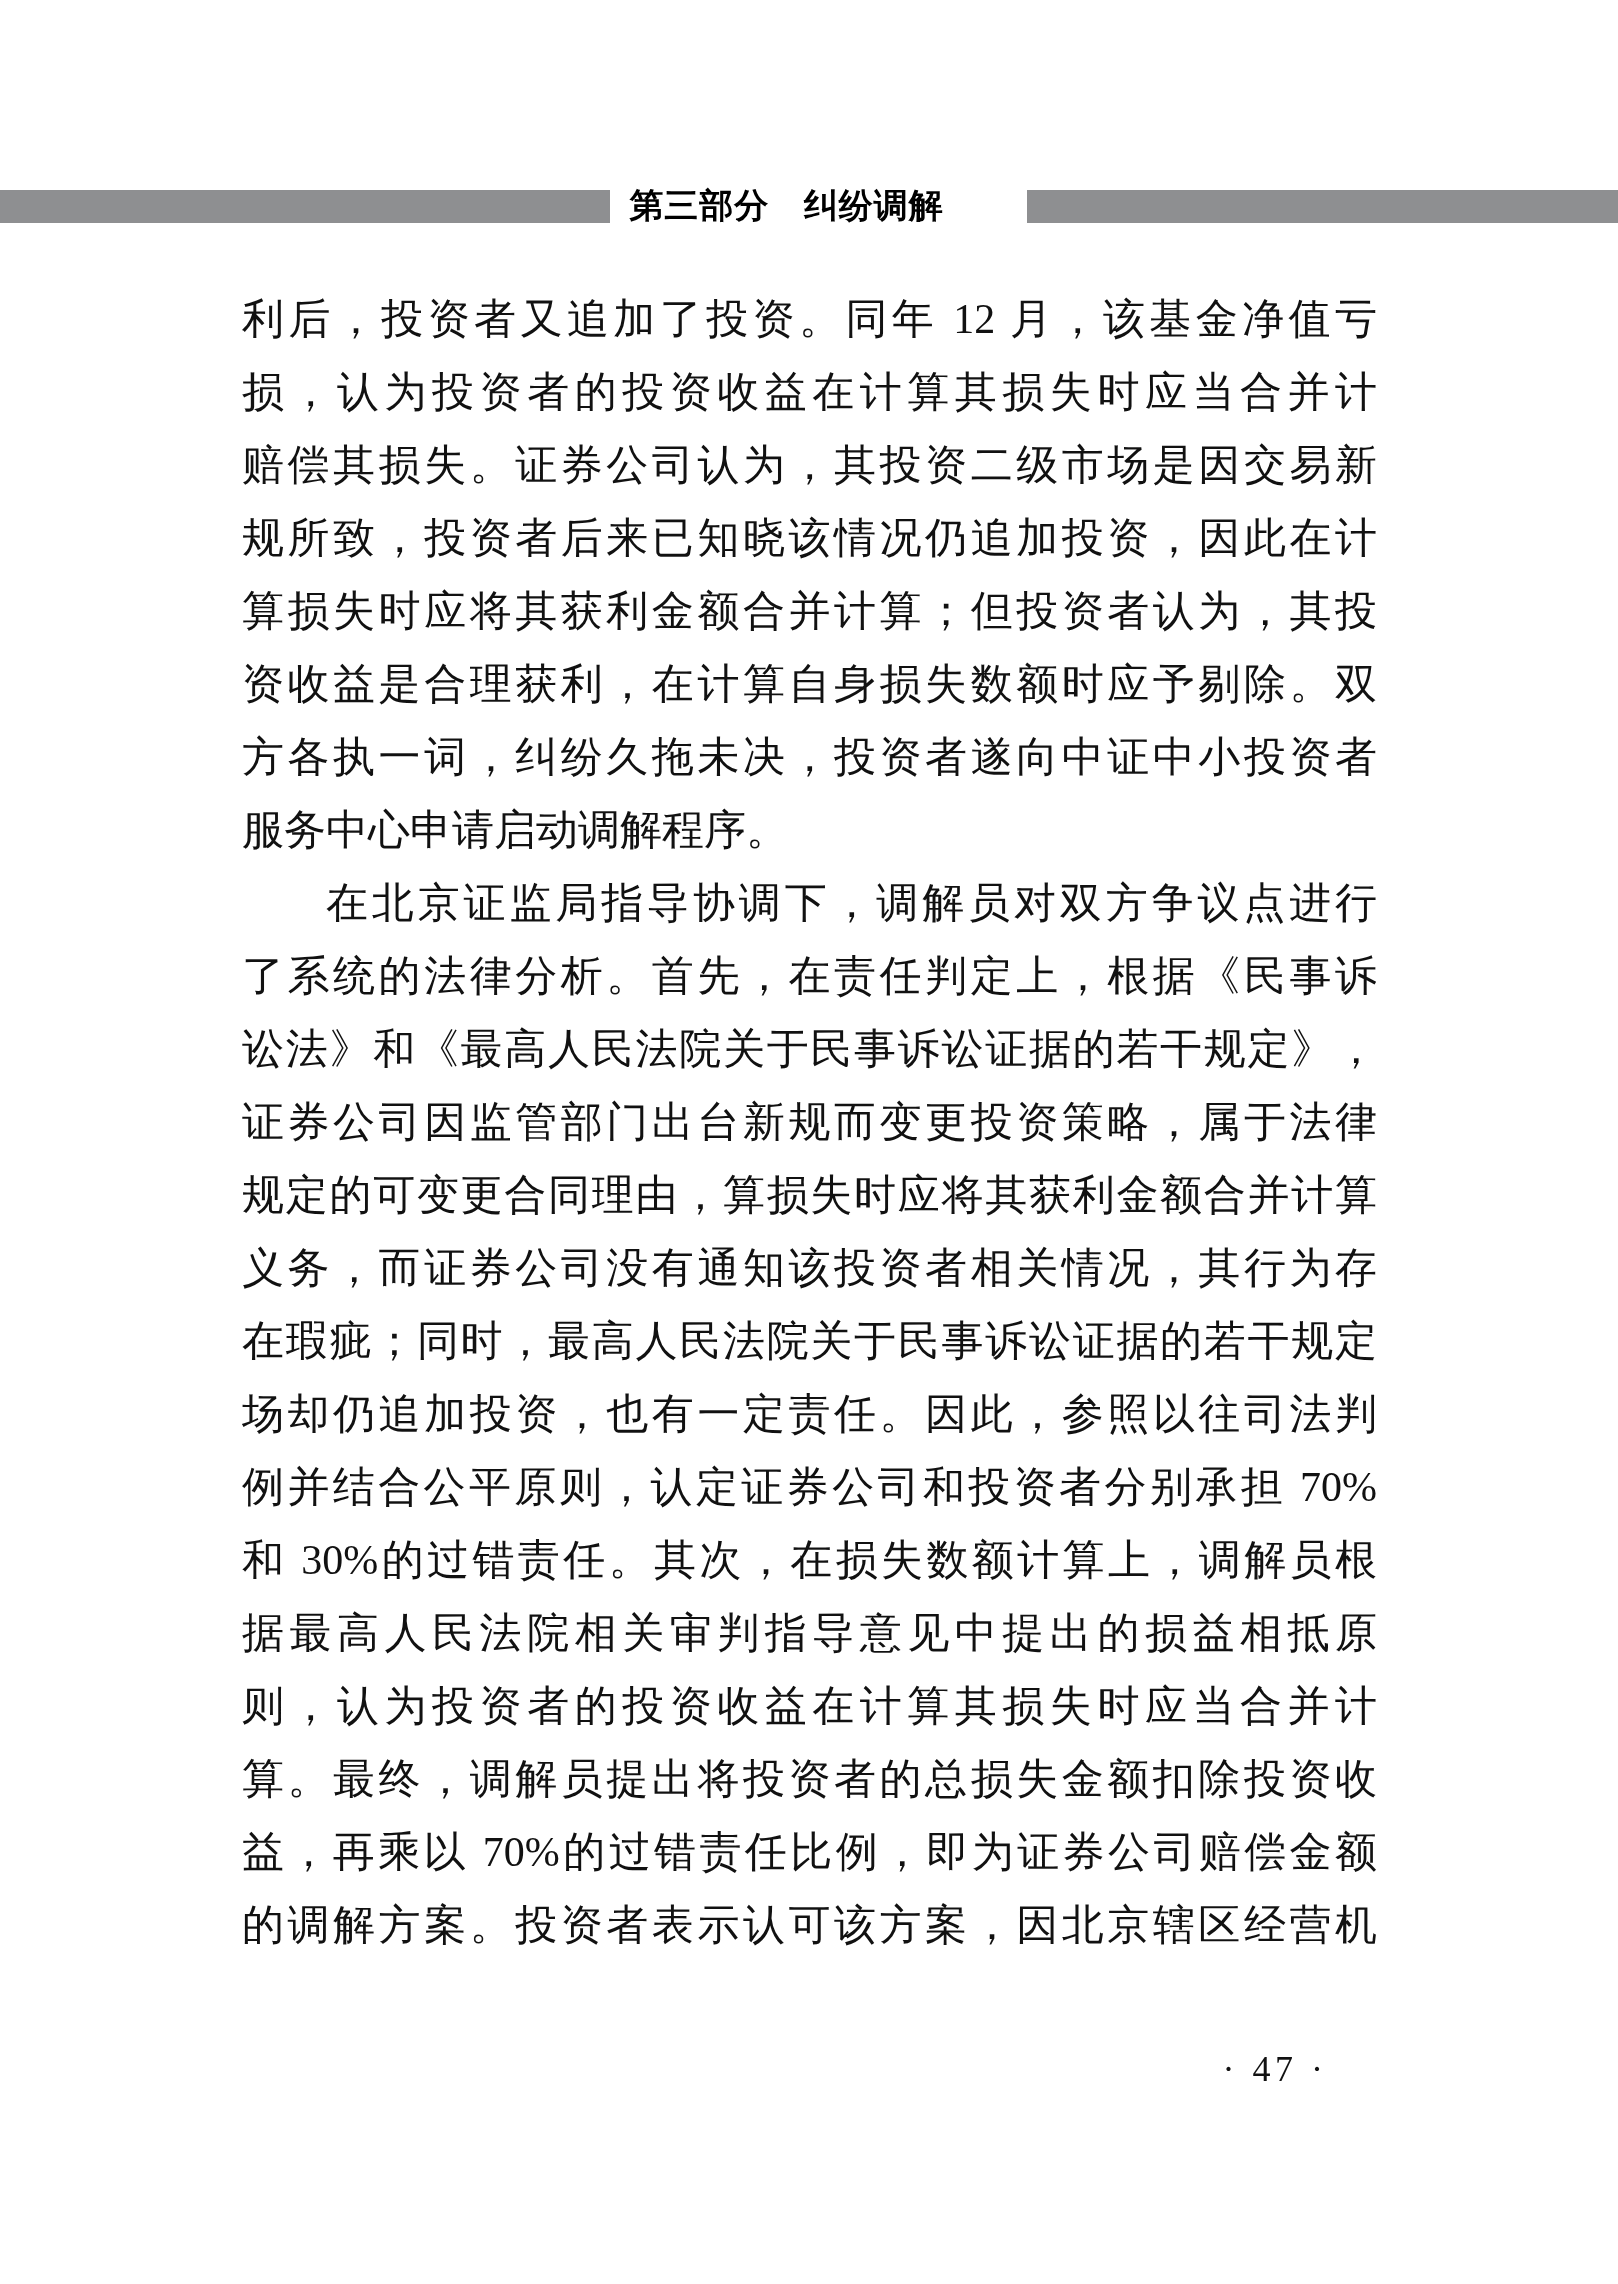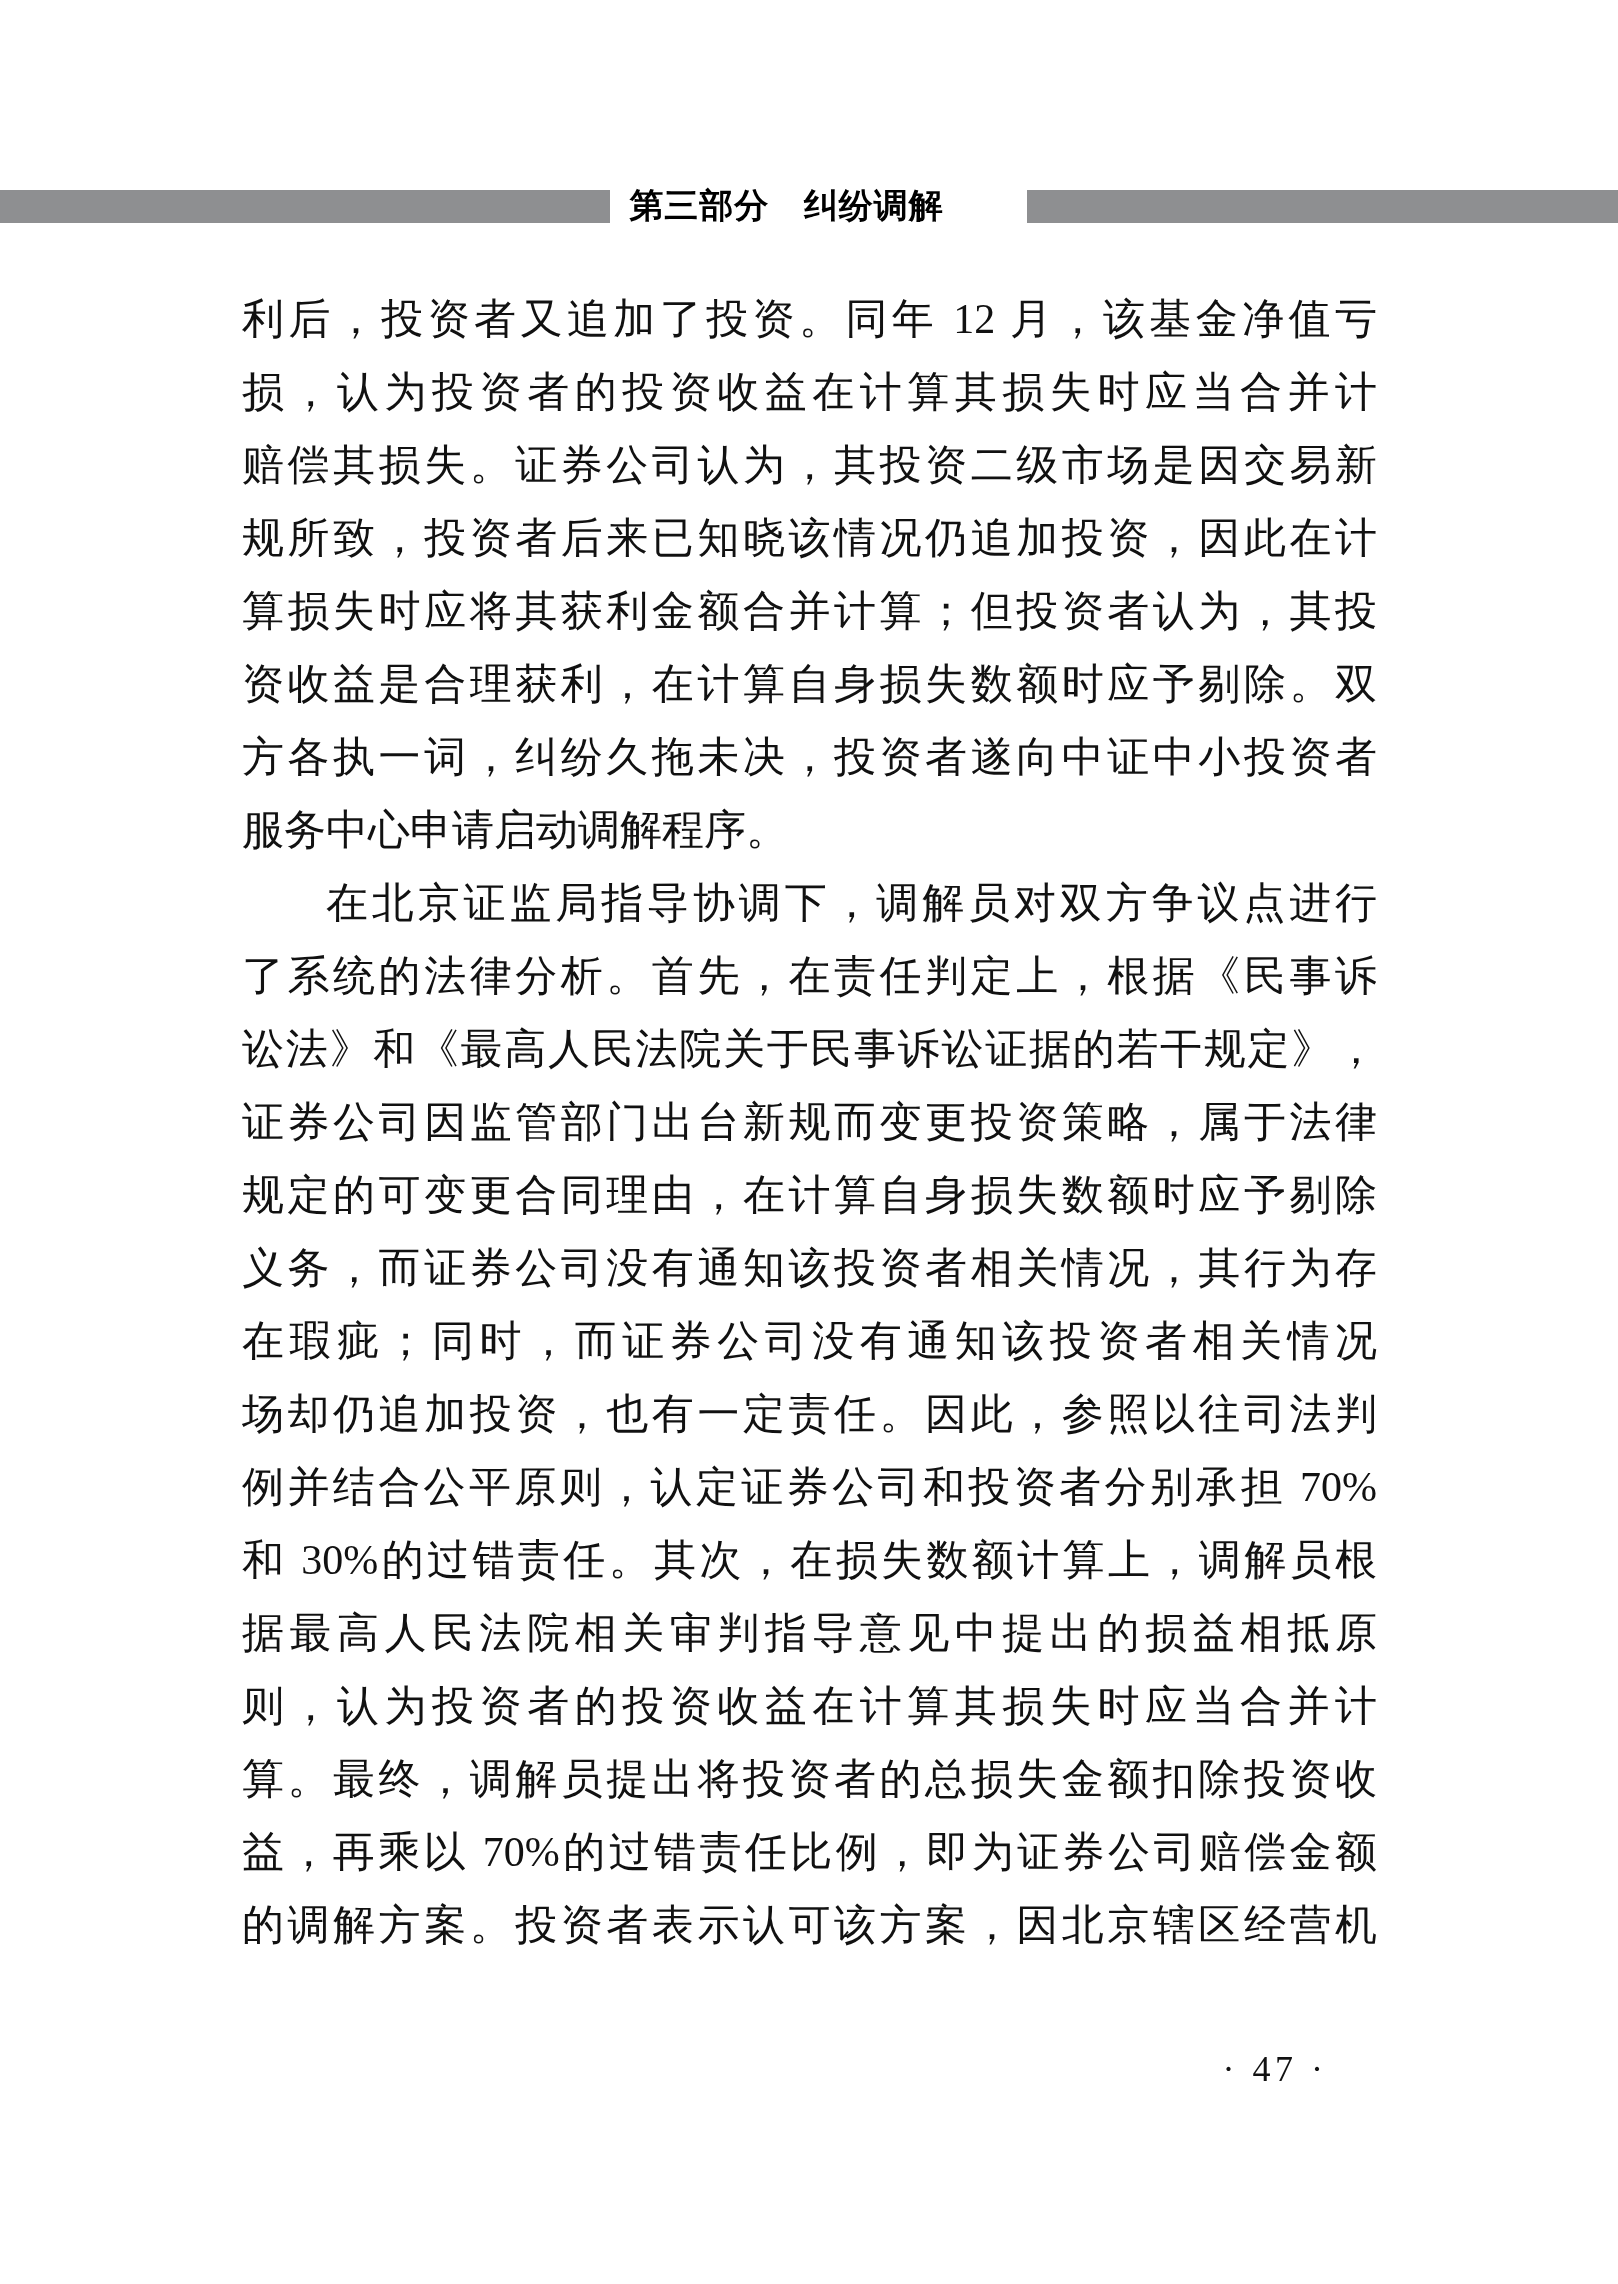"规定的可变更合同理由，在计算自身损失数额时应予剔除" div.text-line { text: 在计算自身损失数额时应予剔除 -> 算损失时应将其获利金额合并计算 }
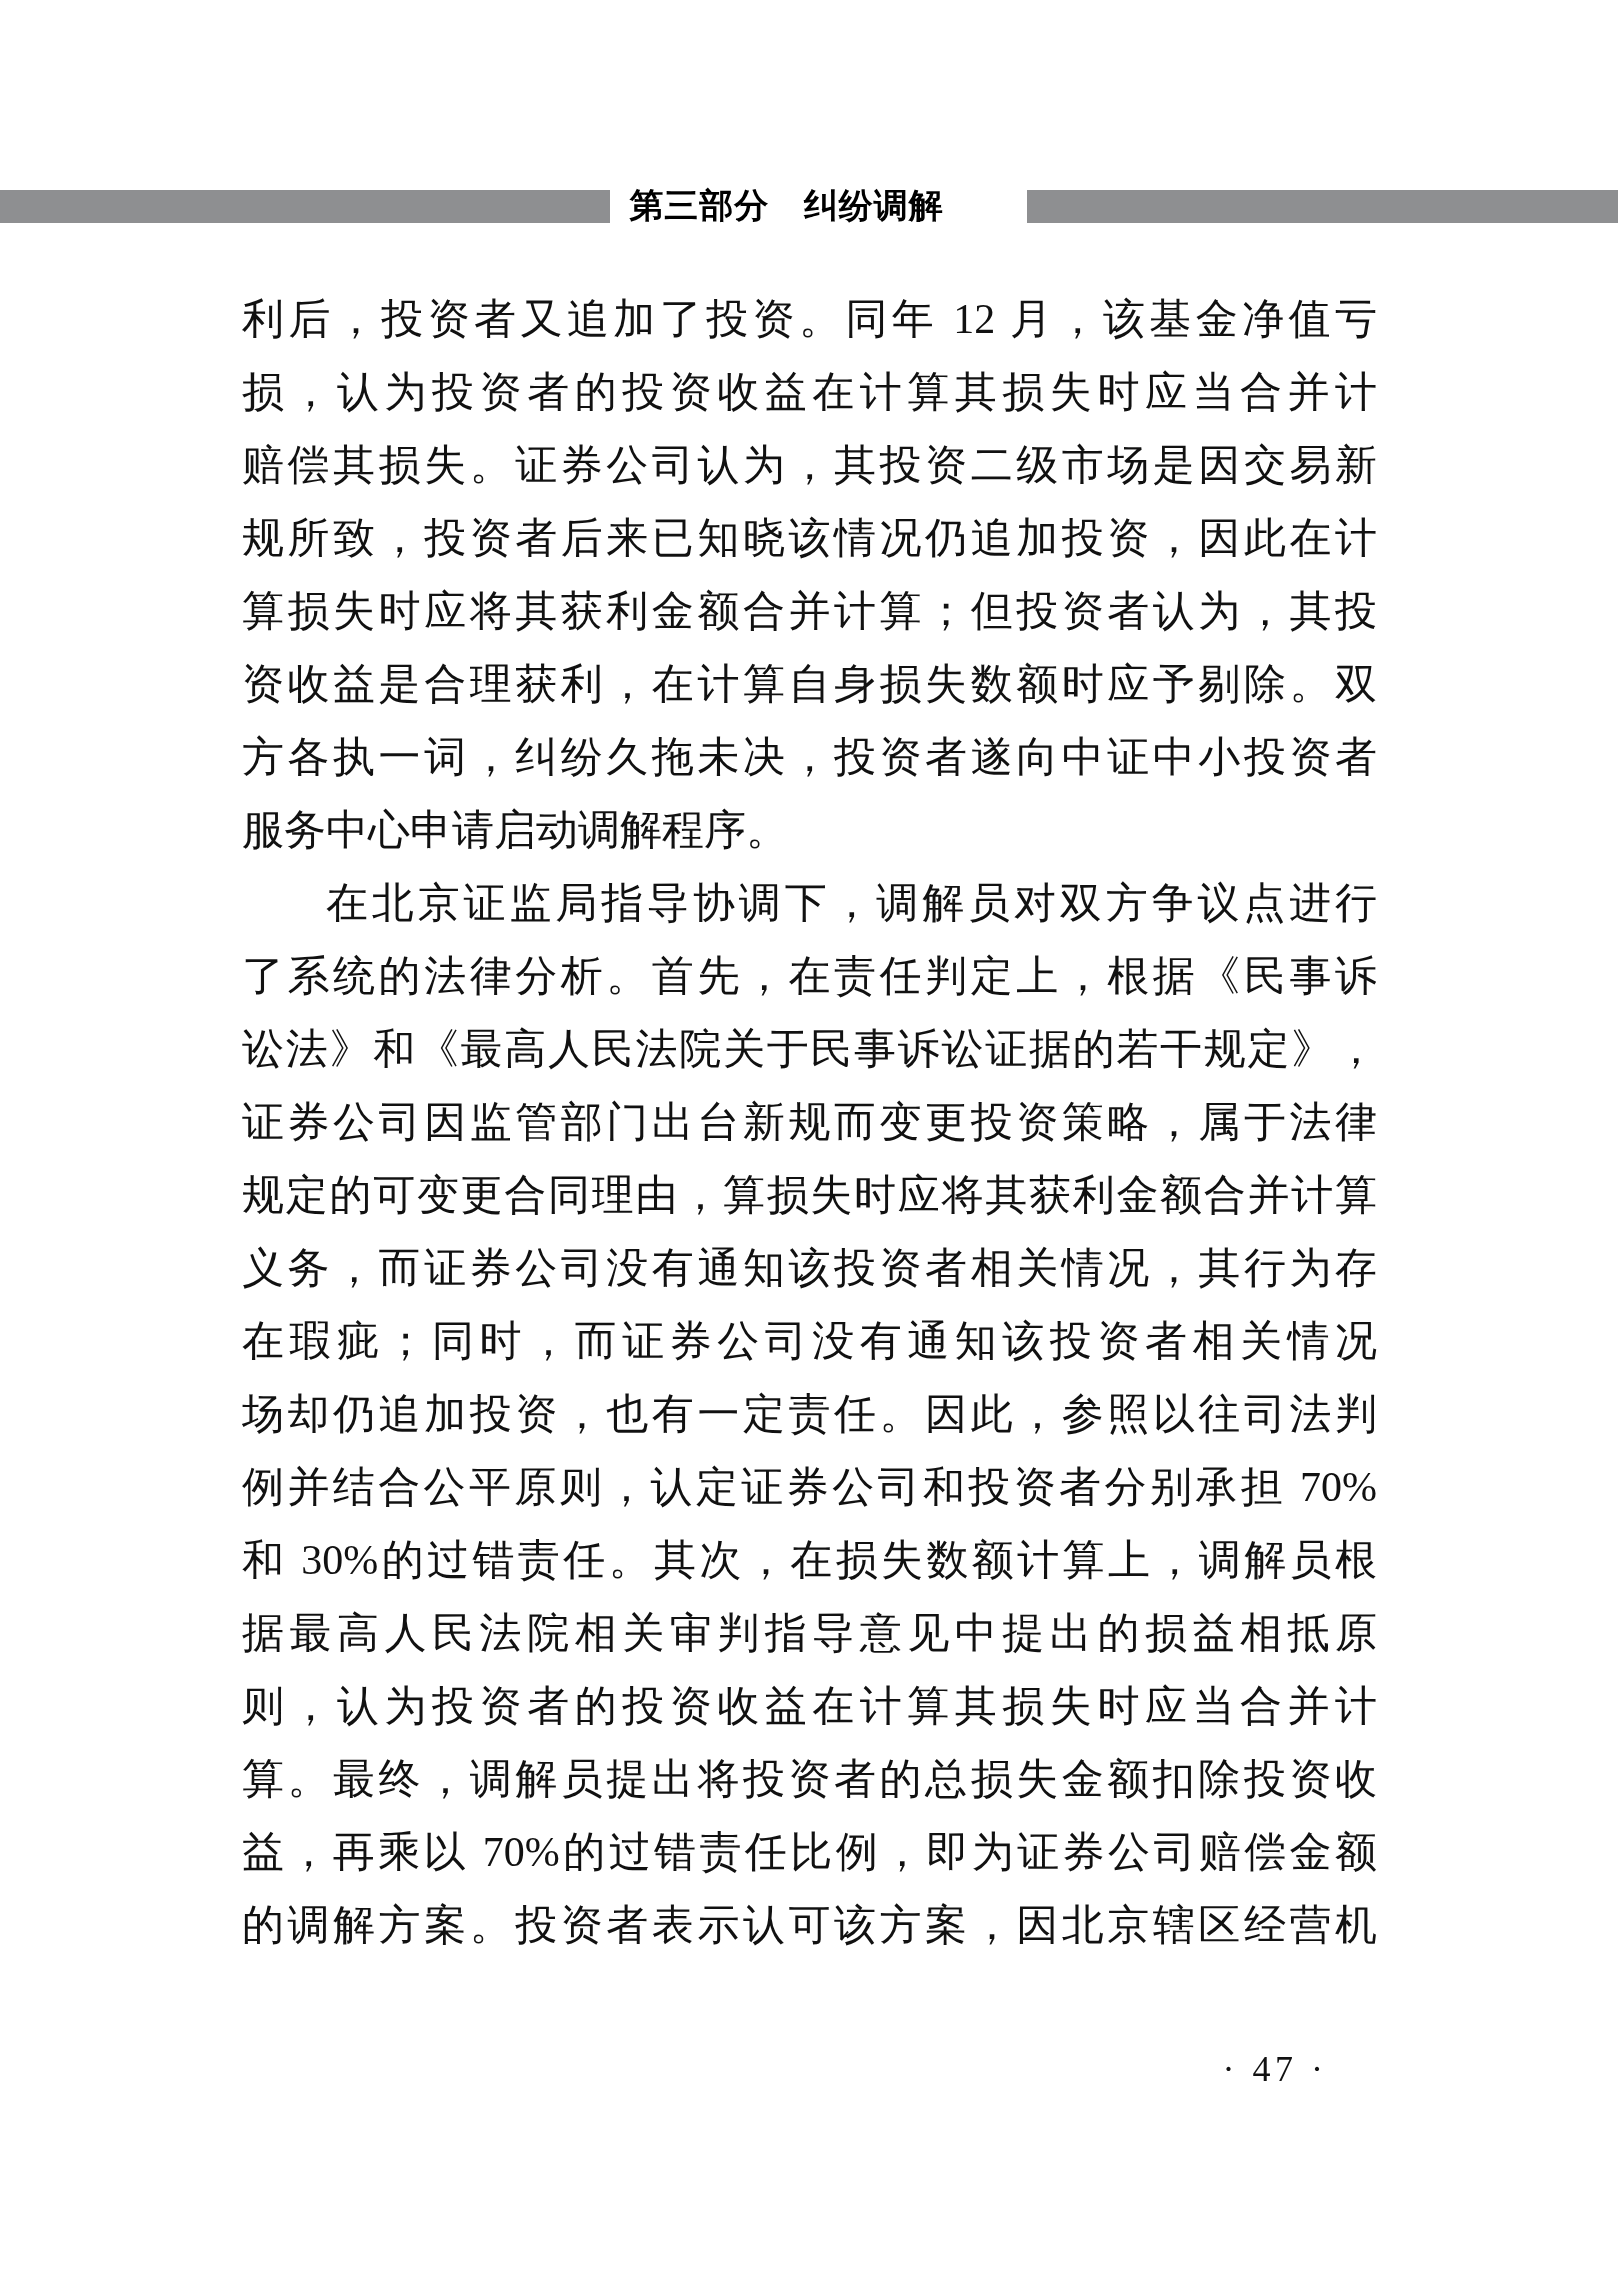"在瑕疵；同时，而证券公司没有通知该投资者相关情况" div.text-line { text: 而证券公司没有通知该投资者相关情况 -> 最高人民法院关于民事诉讼证据的若干规定 }
